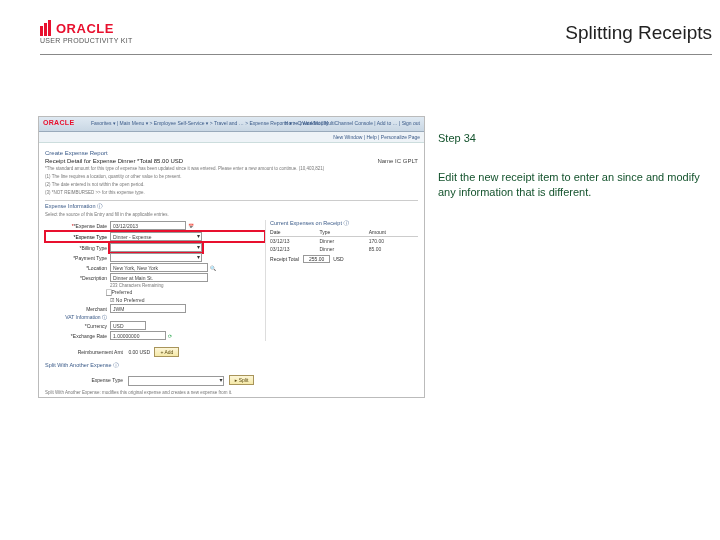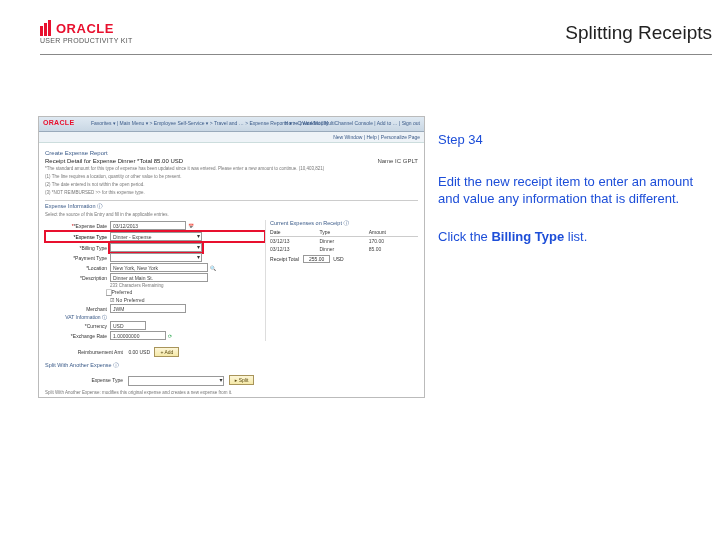"Step 34" .rhs { color: #1d4ed8 -> #14532d; font-size: 13px -> 11px }
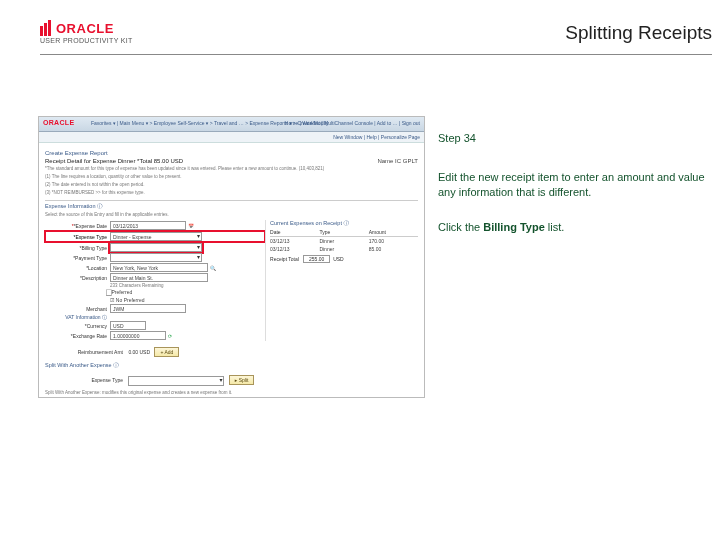"Edit the new receipt item" div.para { text: amount and value -> since and modify }
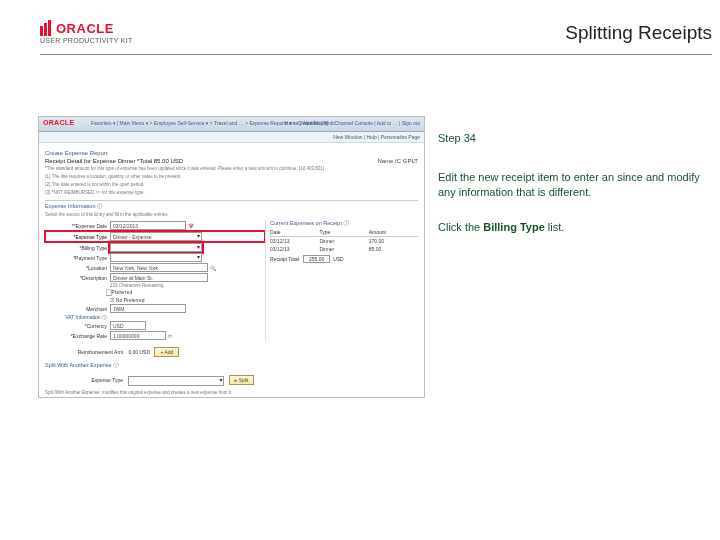"Click the Billing Type list." div.para { html: <div> <span>Click the </span><b>Billing Type</b><span> list.</span> </div> -> none }
